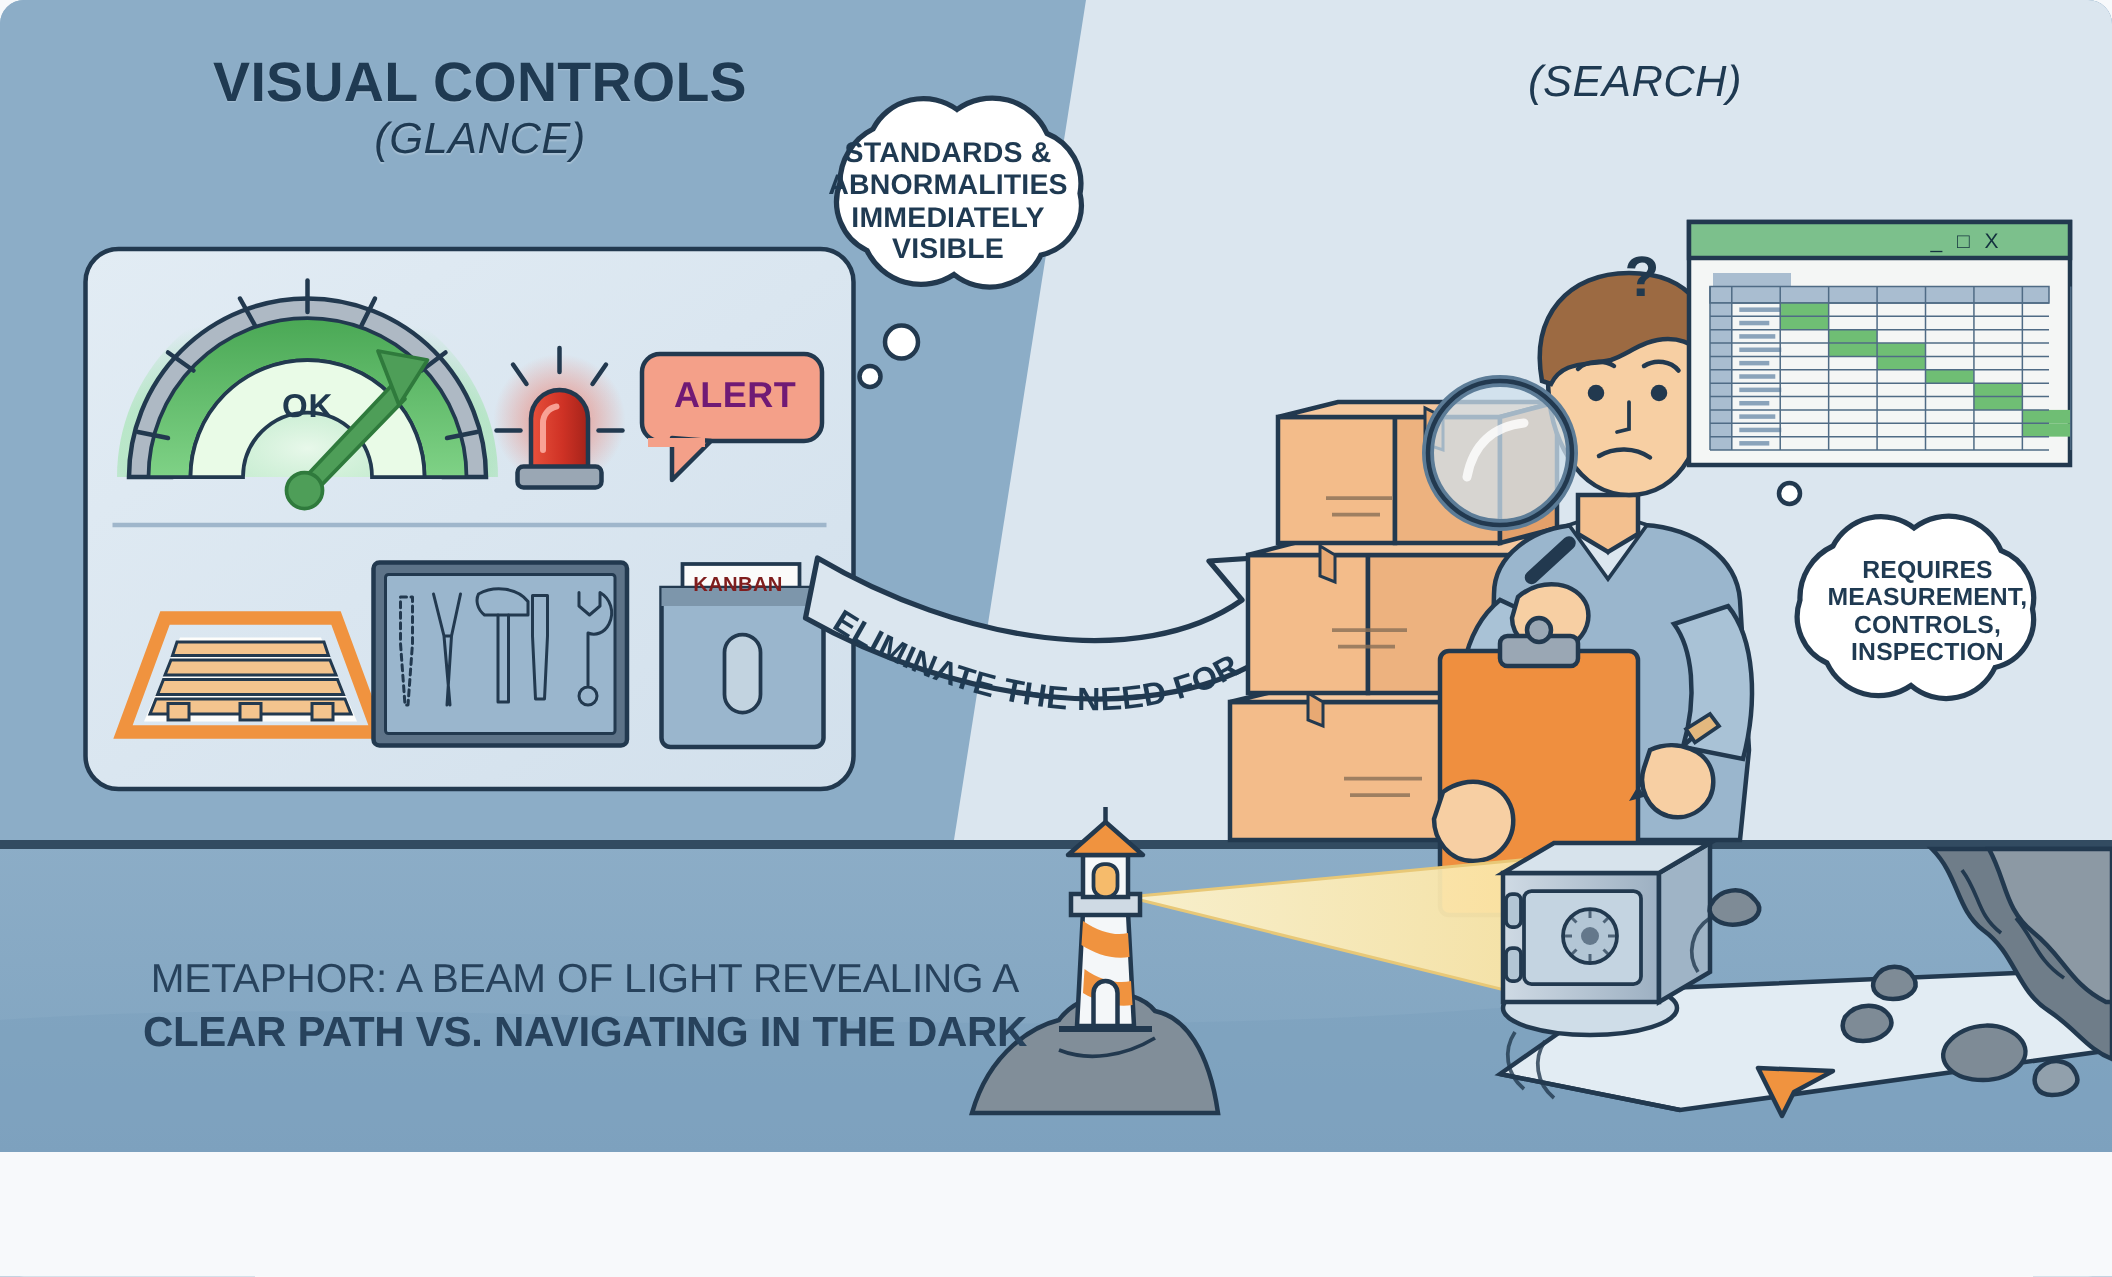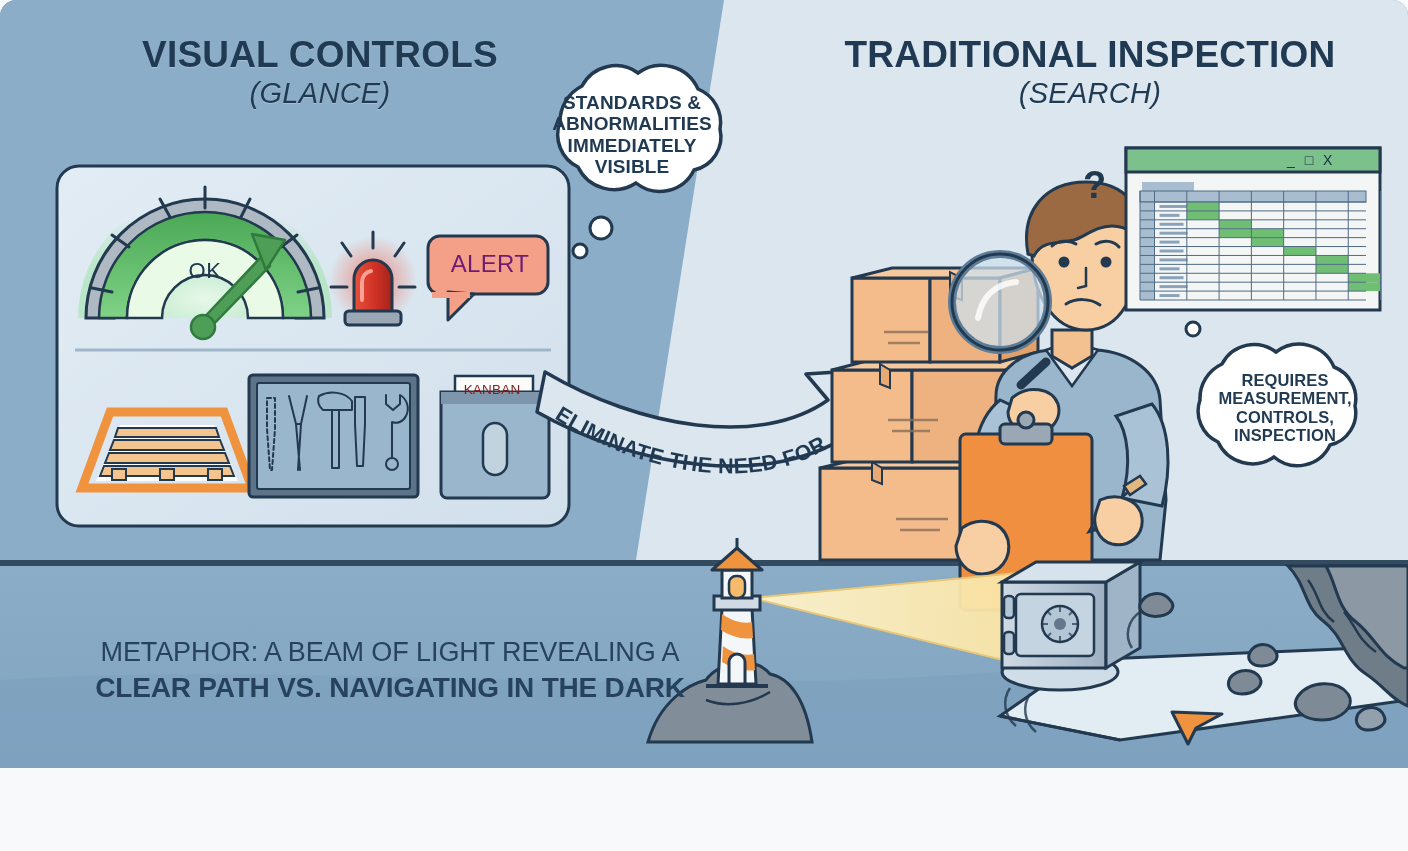"TRADITIONAL INSPECTION" span { html: <span>TRADITIONAL INSPECTION</span> -> none }
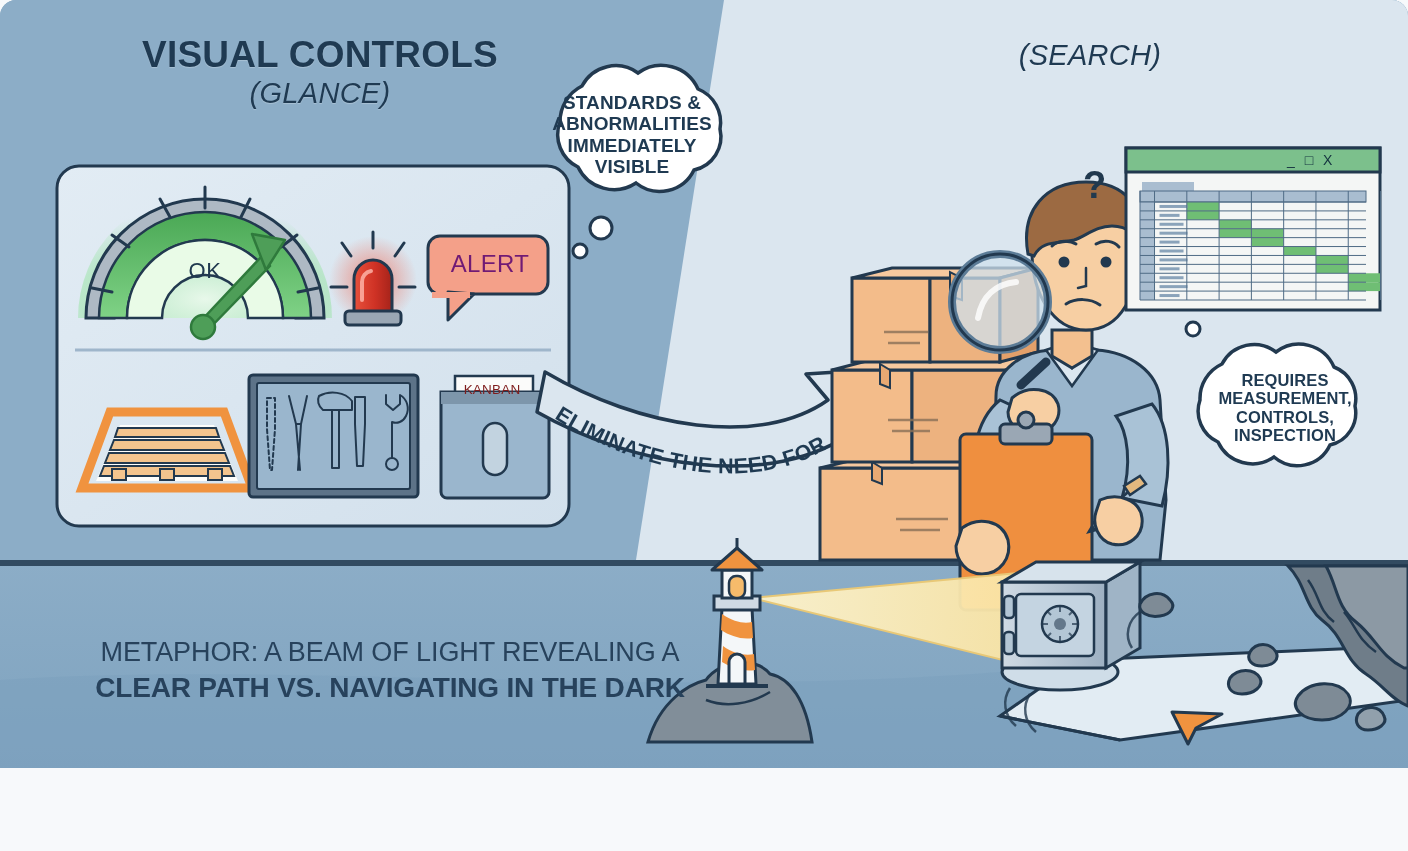"OK" .mini { font-weight: normal -> bold }
